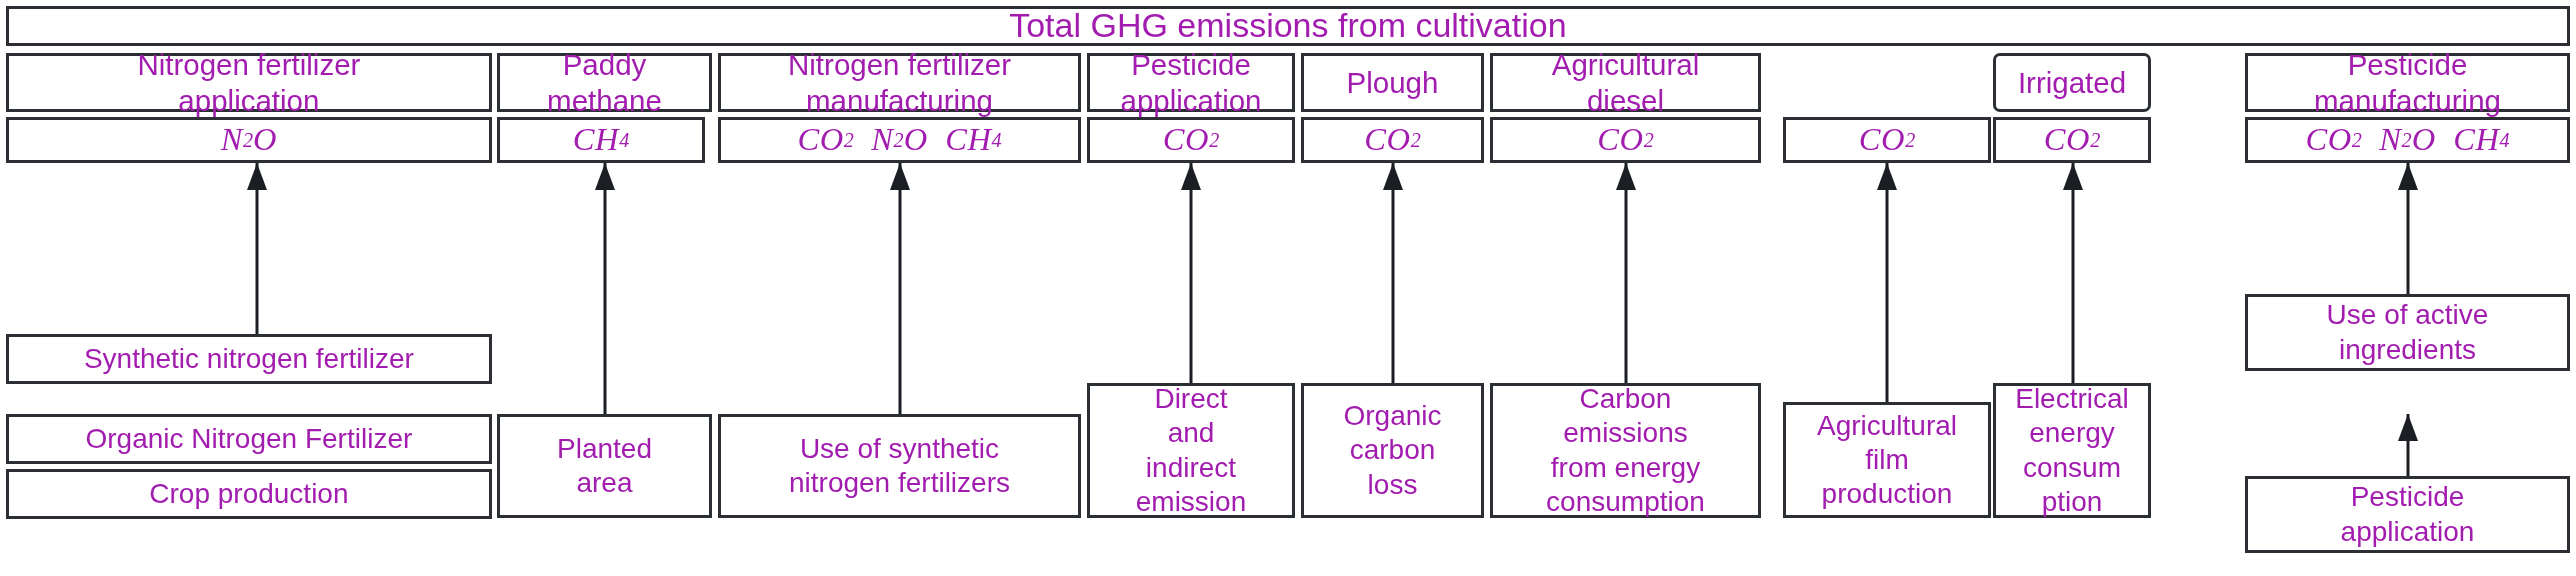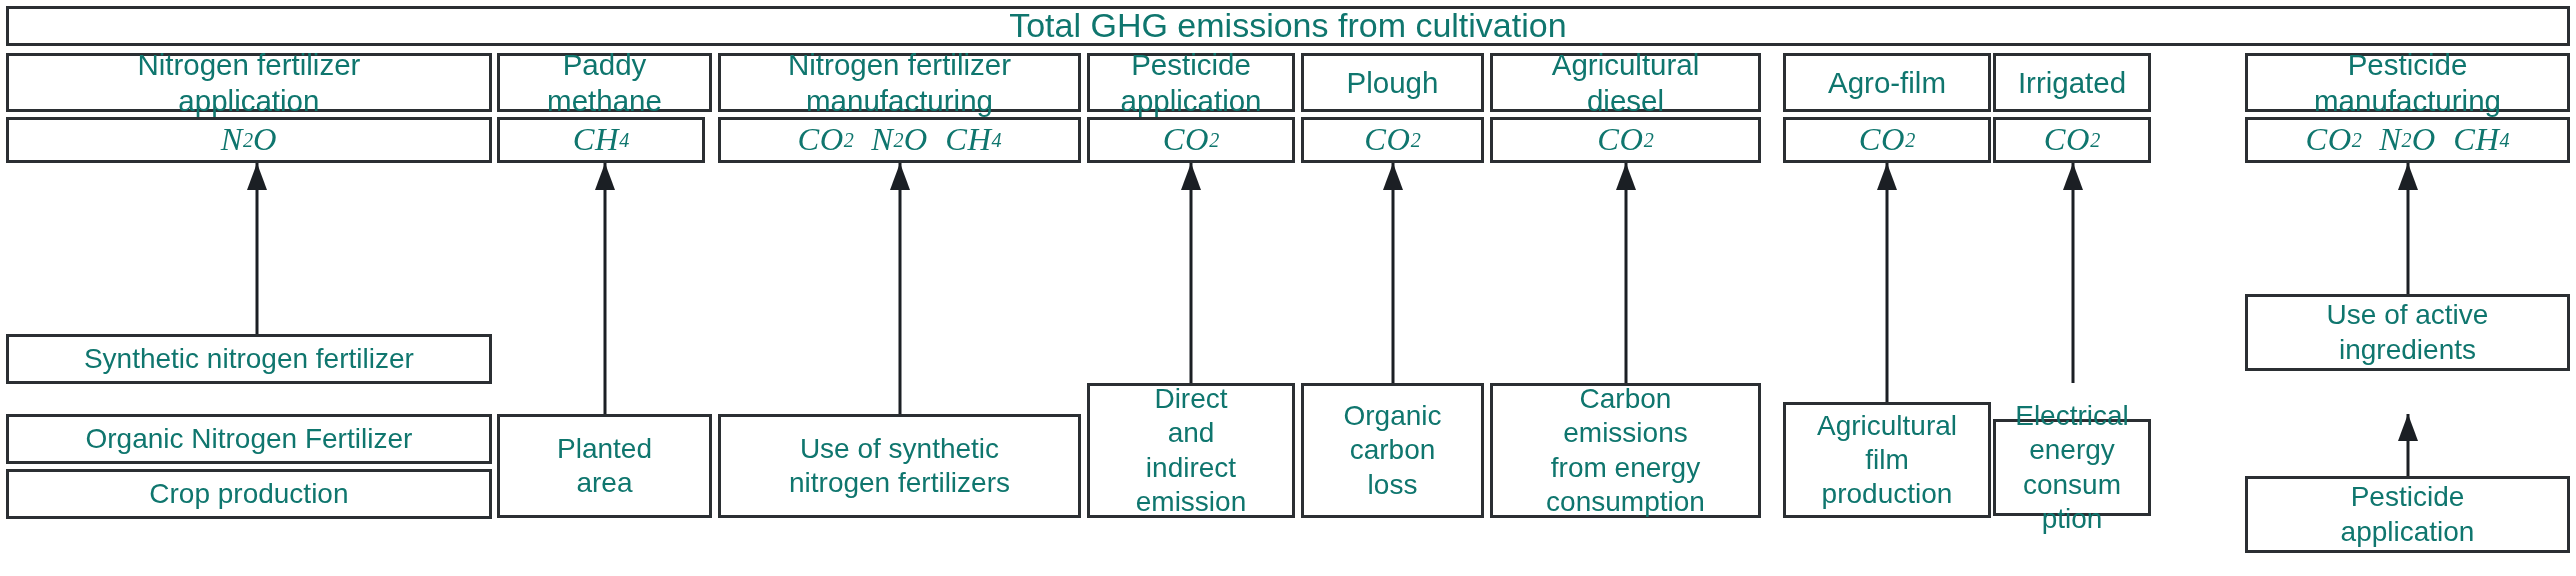"Total GHG emissions from cultivation" .box { color: #0f766e -> #a21caf }
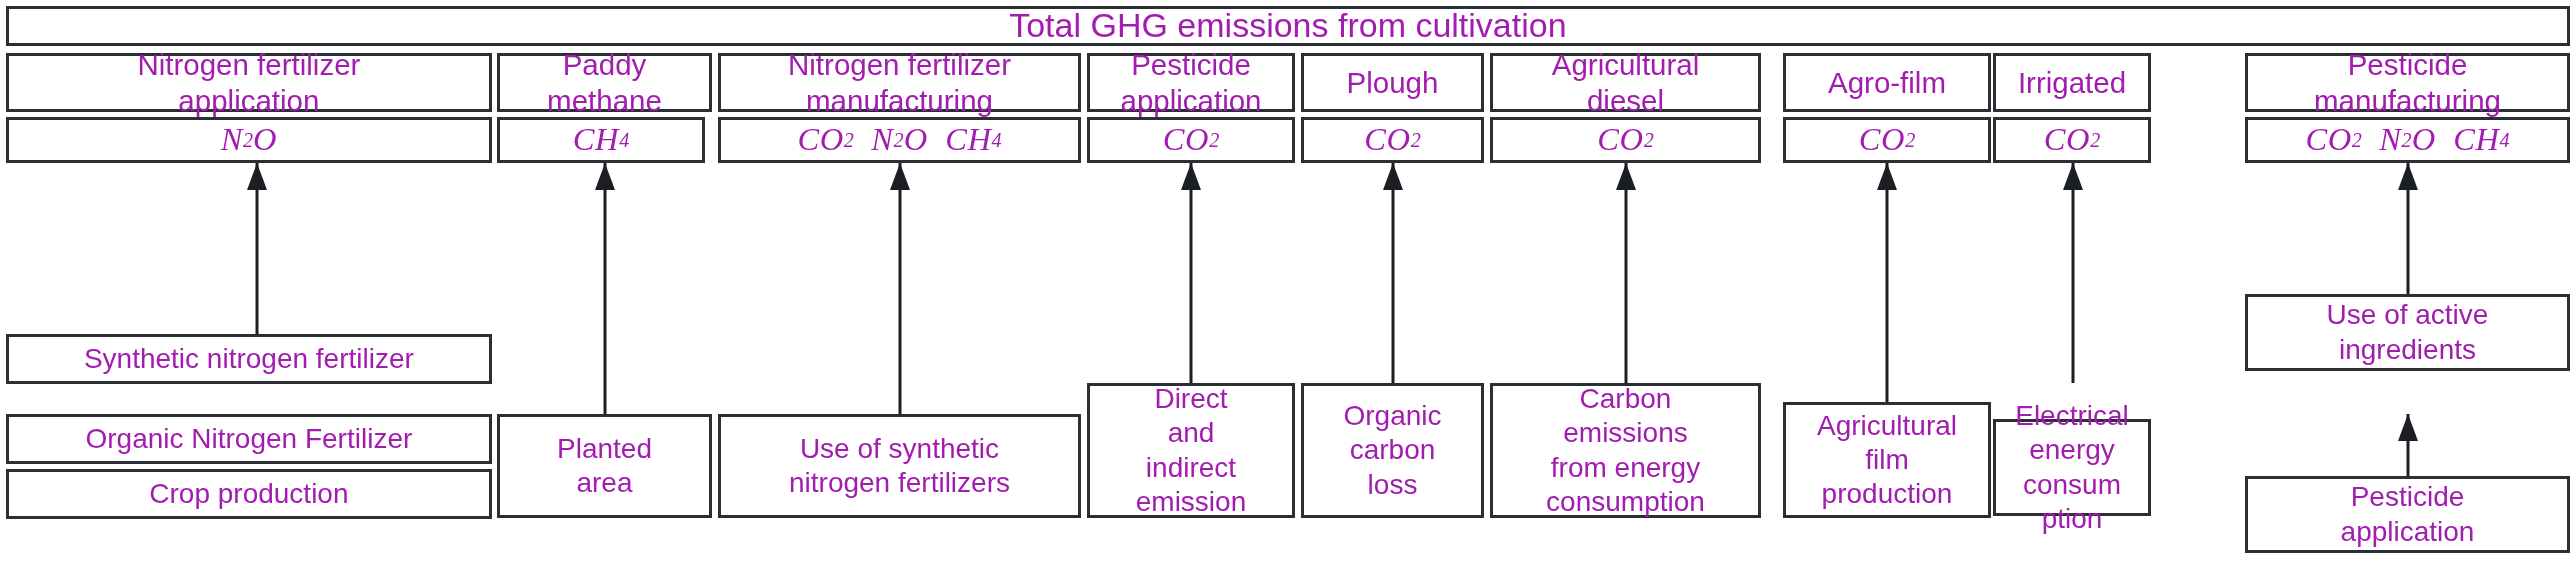"Agro-film" div.box { html: <div>Agro-film</div> -> none }
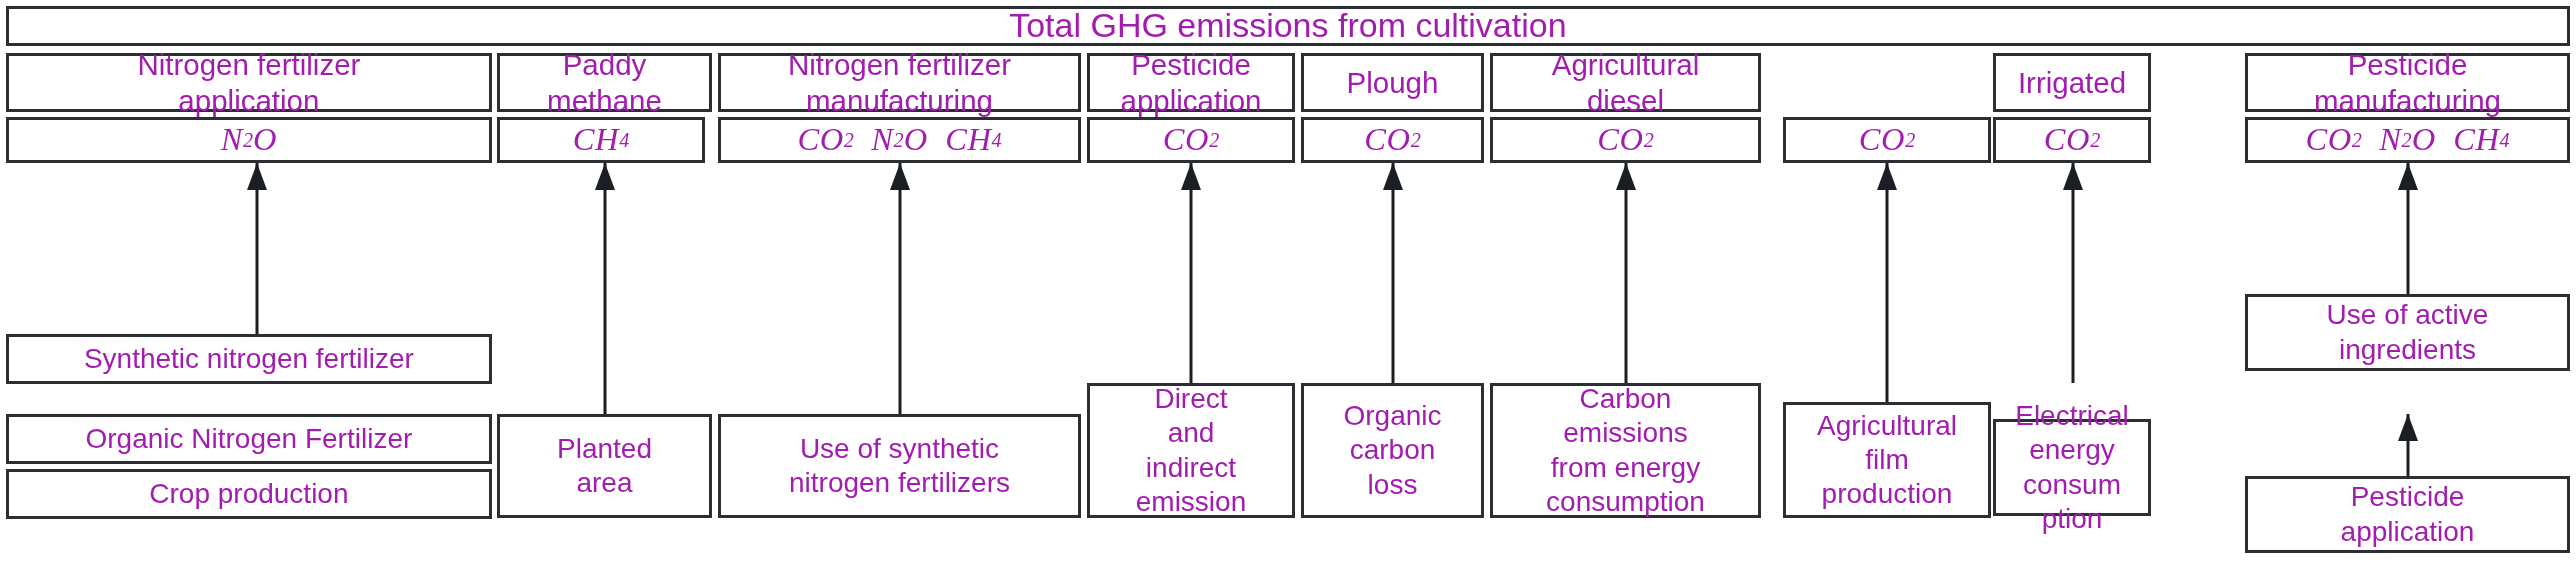"Irrigated" div.box { border-radius: none -> 7px }
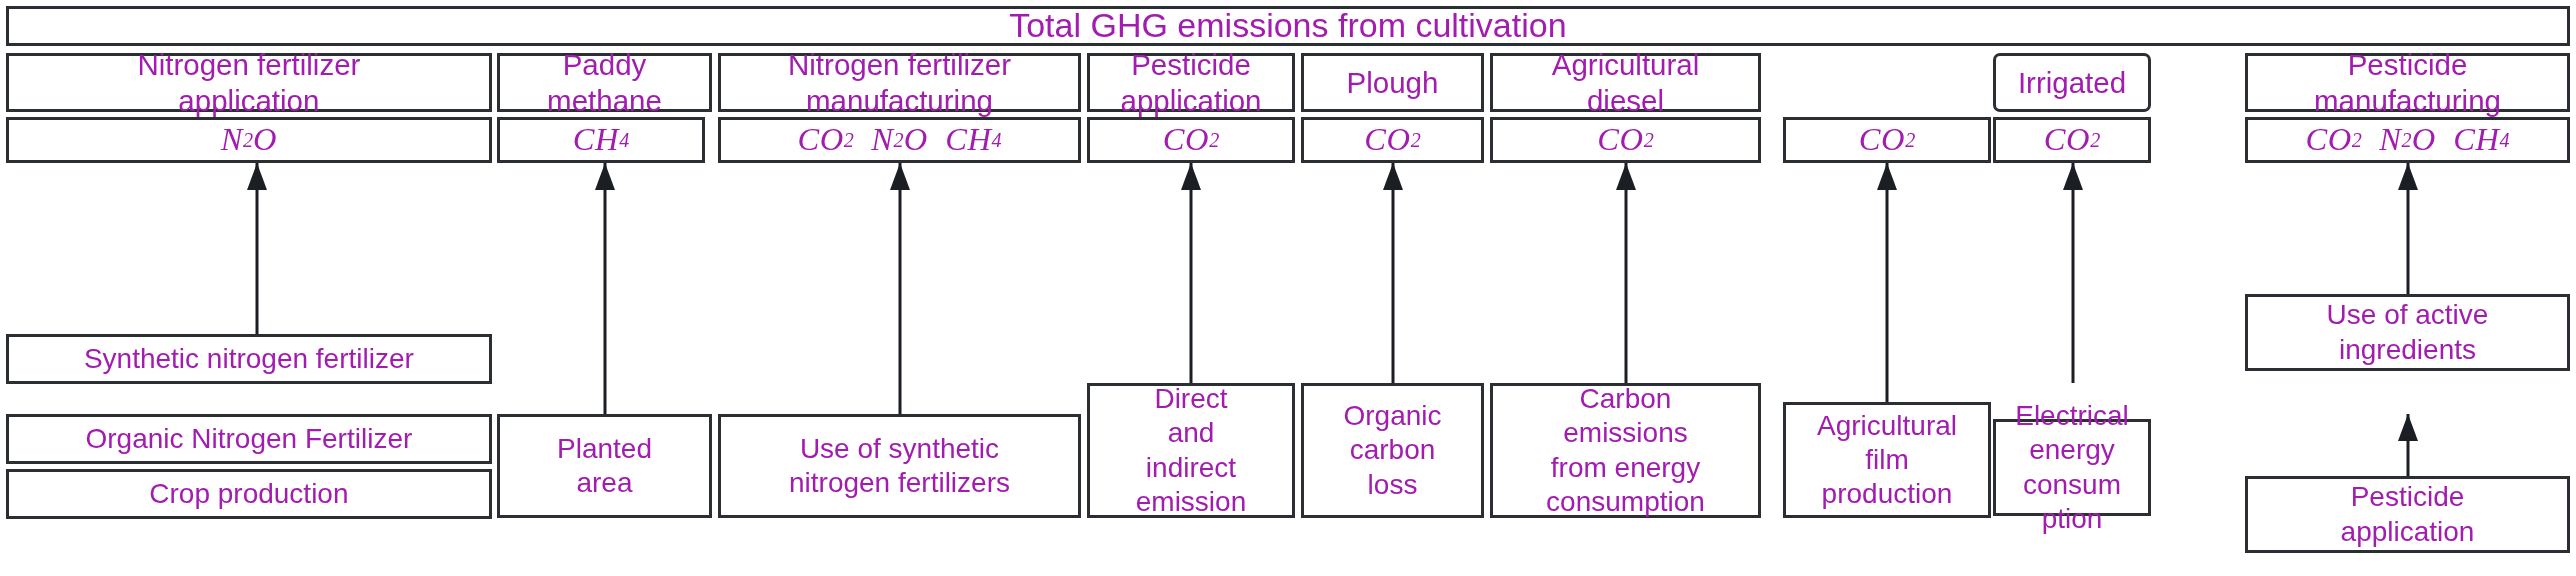"Electrical" div.box { height: 97px -> 135px; margin-top: 36px -> none }
